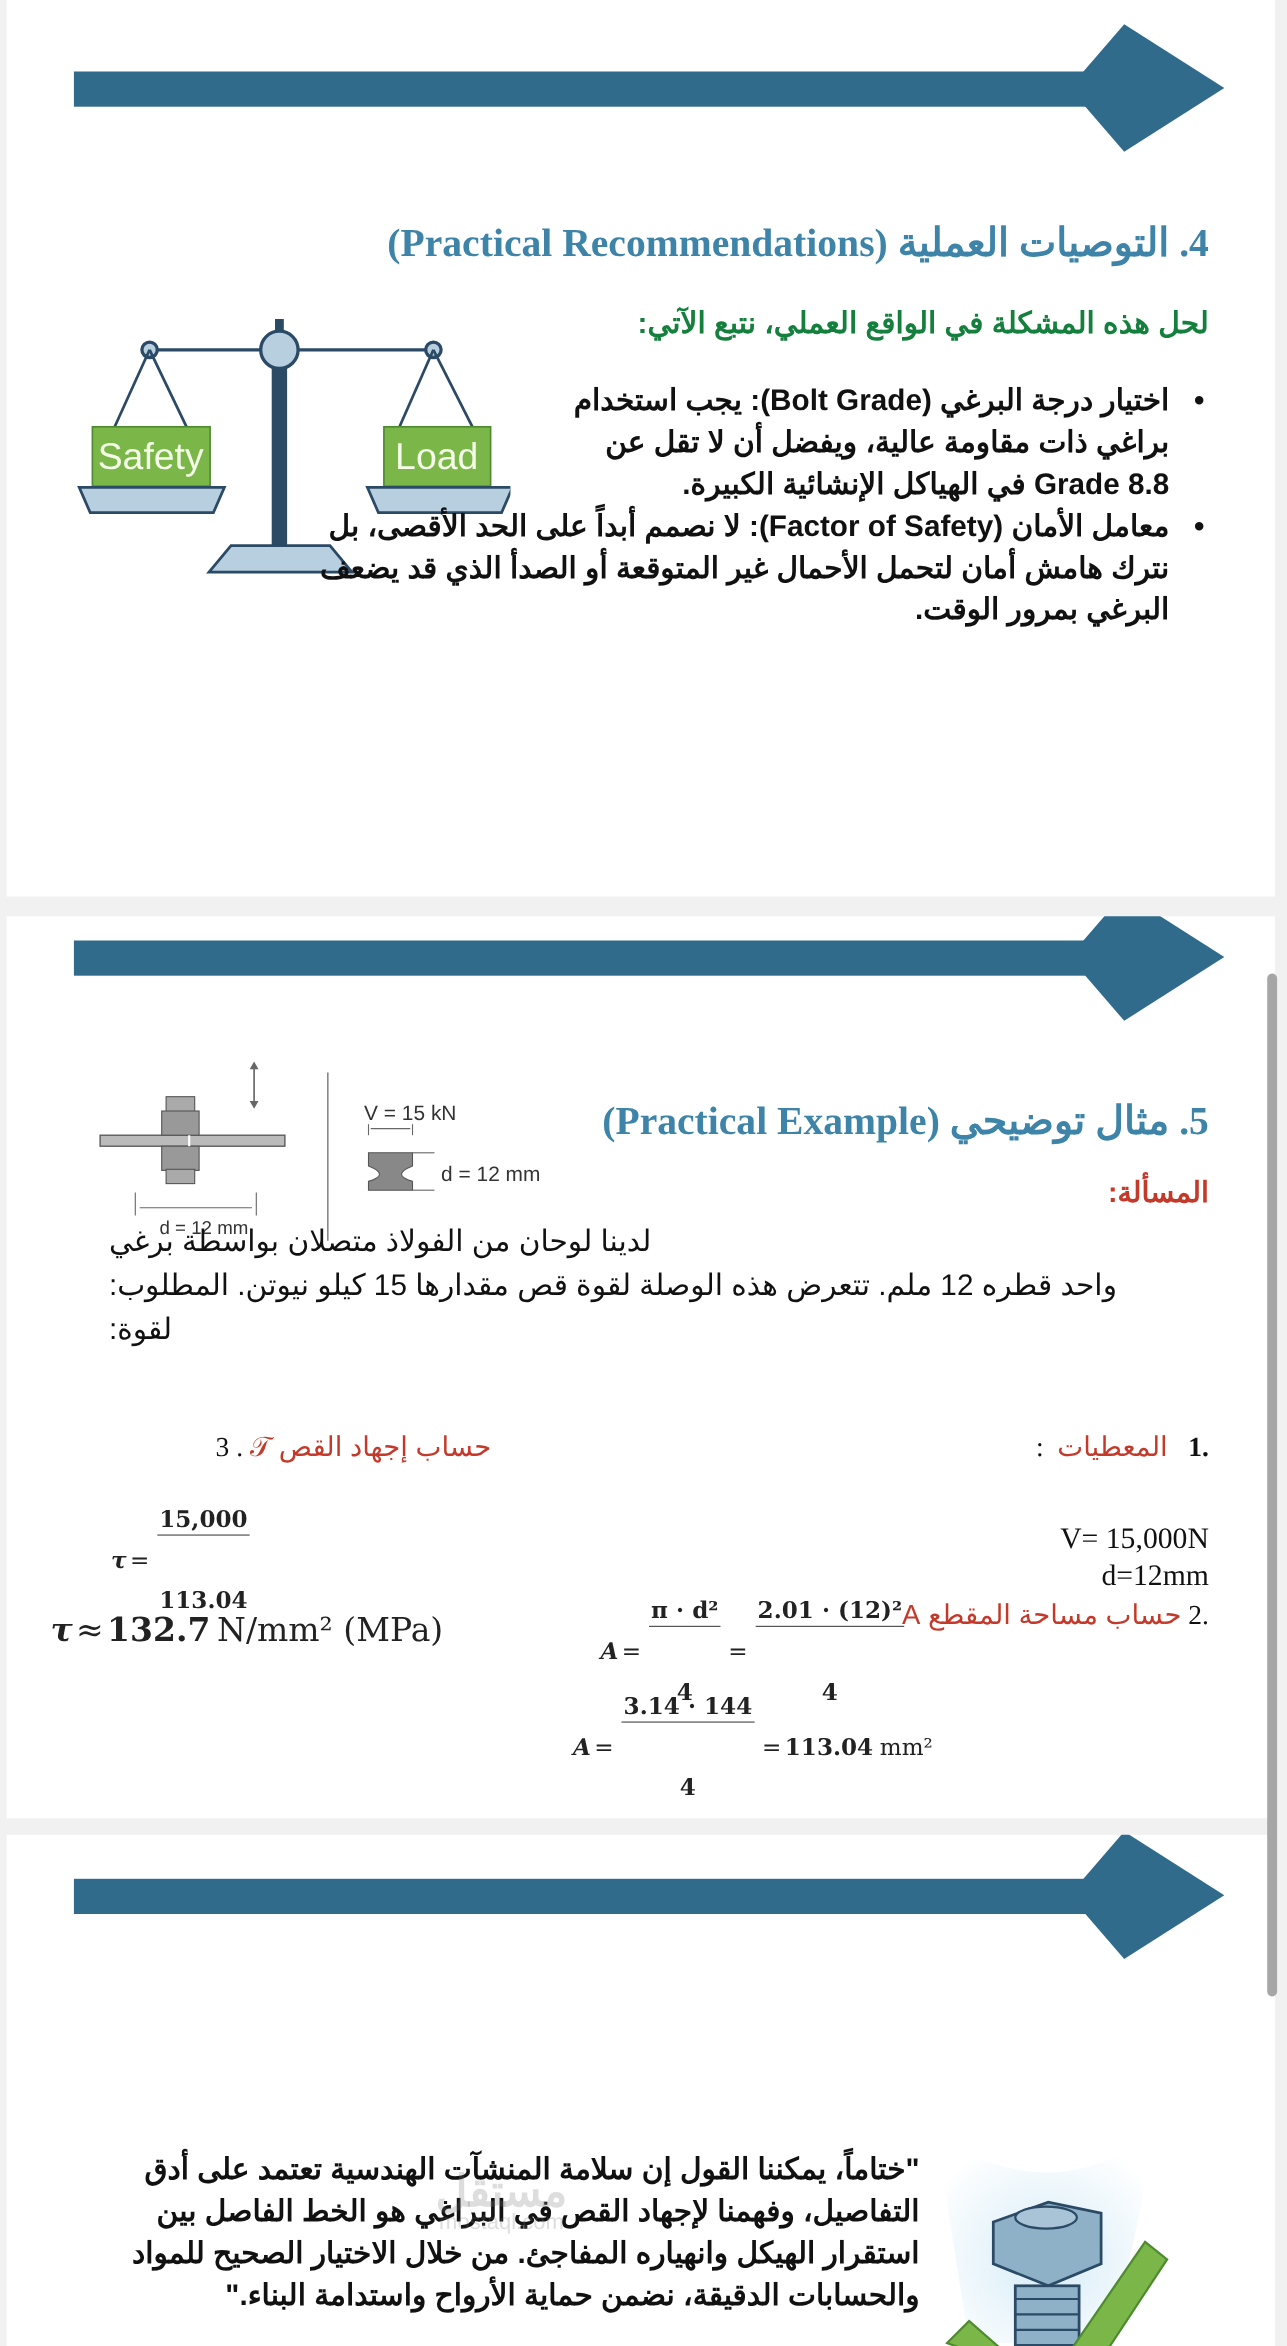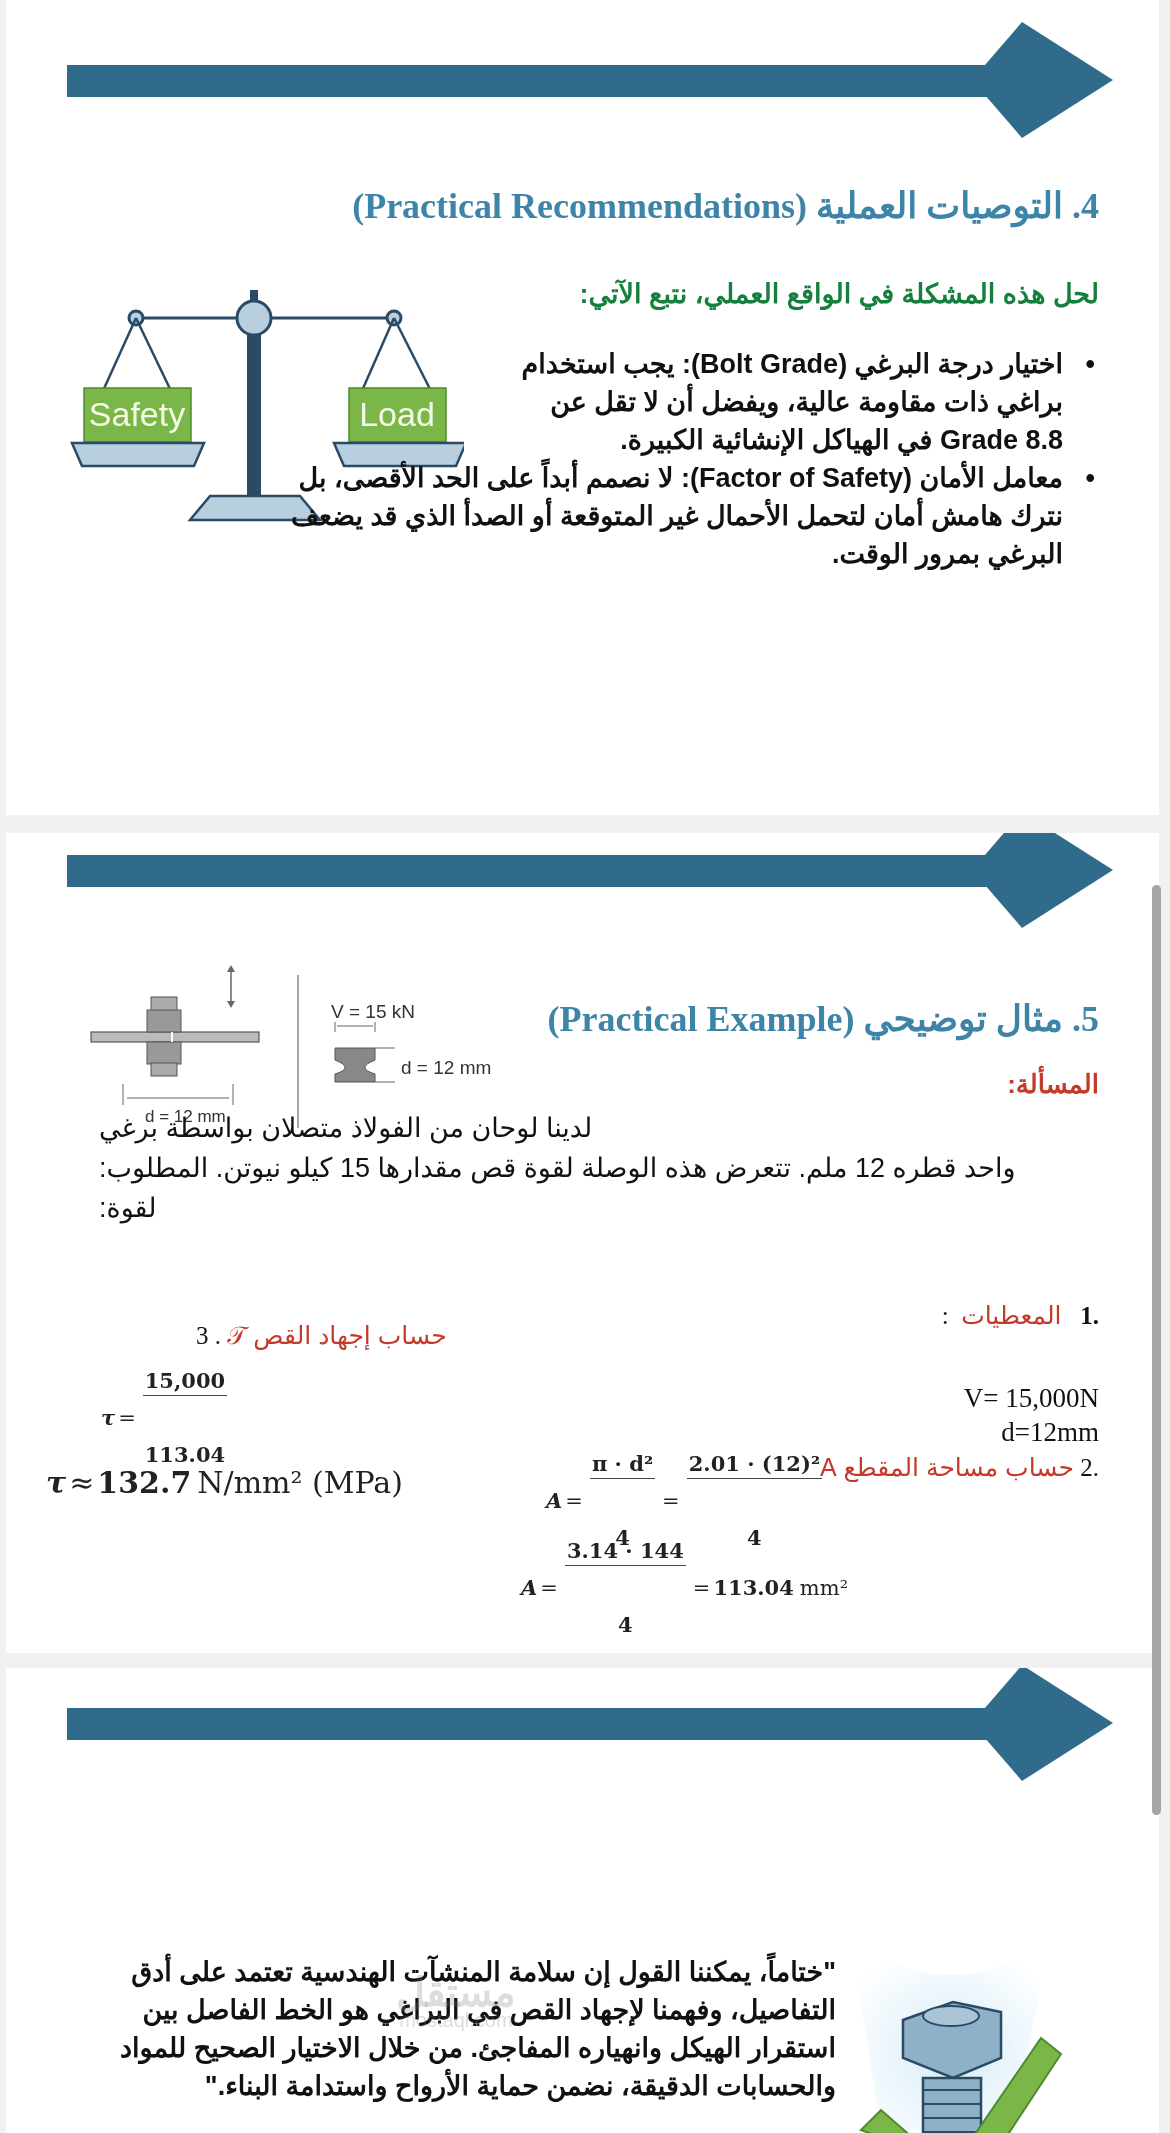"4. التوصيات العملية (Practical" #sec4-title { top: 185px -> 200px }
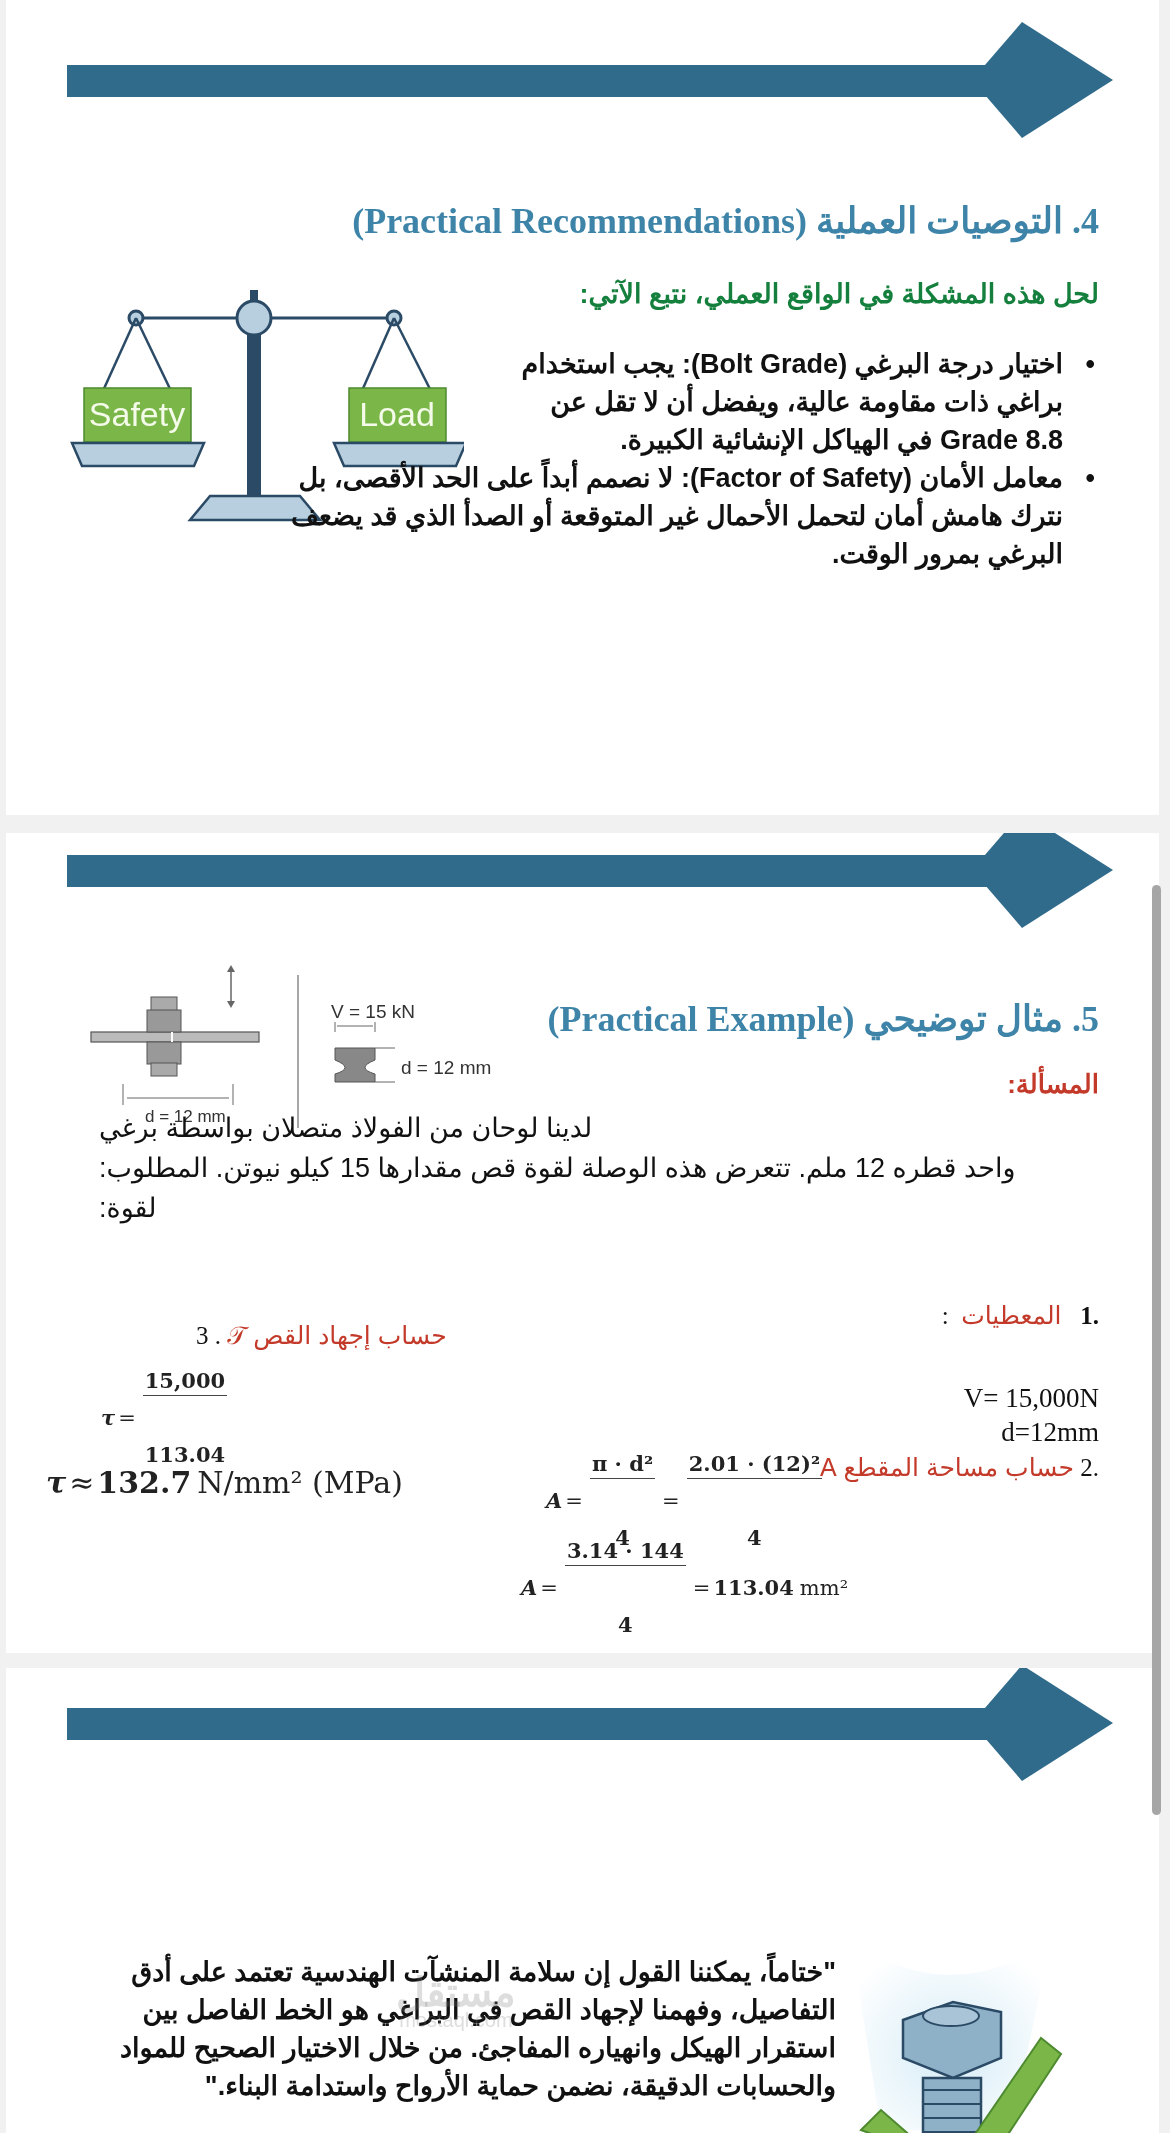"3 . حساب إجهاد القص" #step3 { top: 488px -> 468px }
